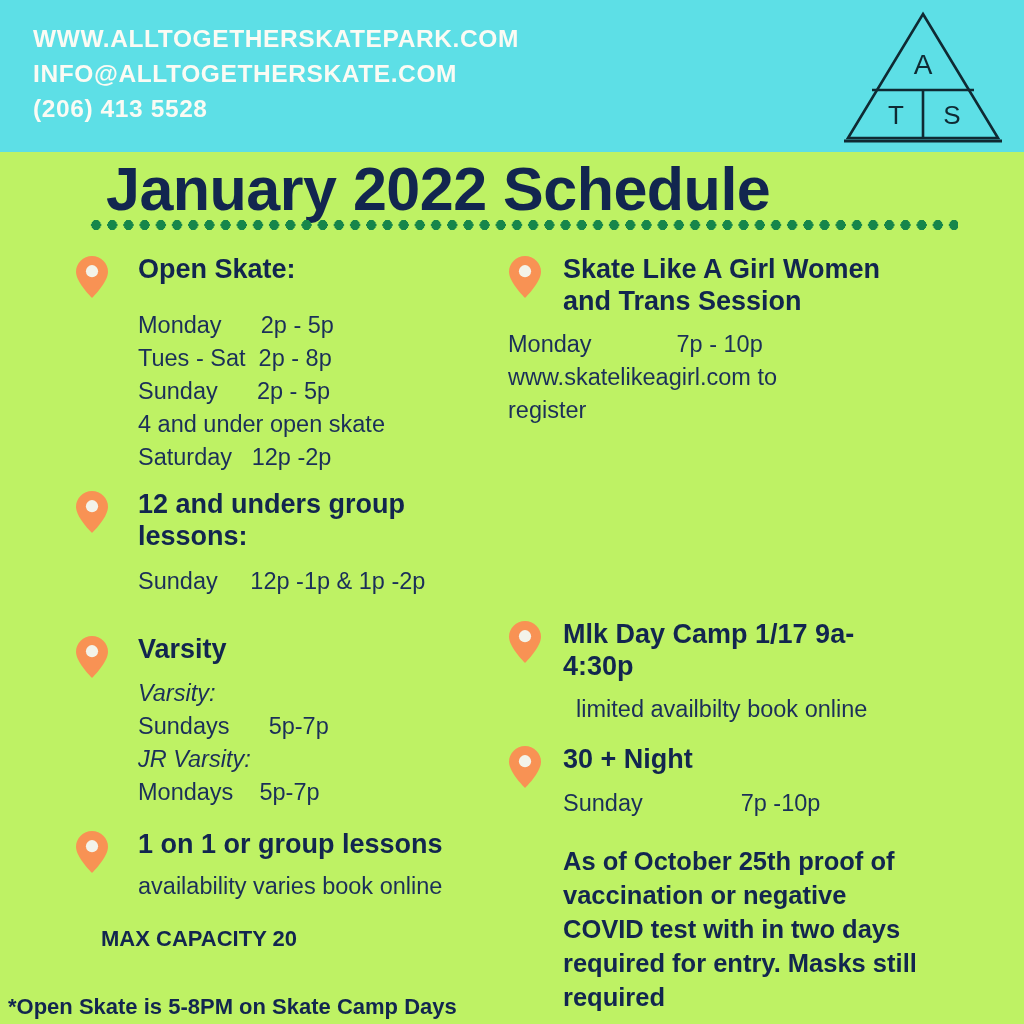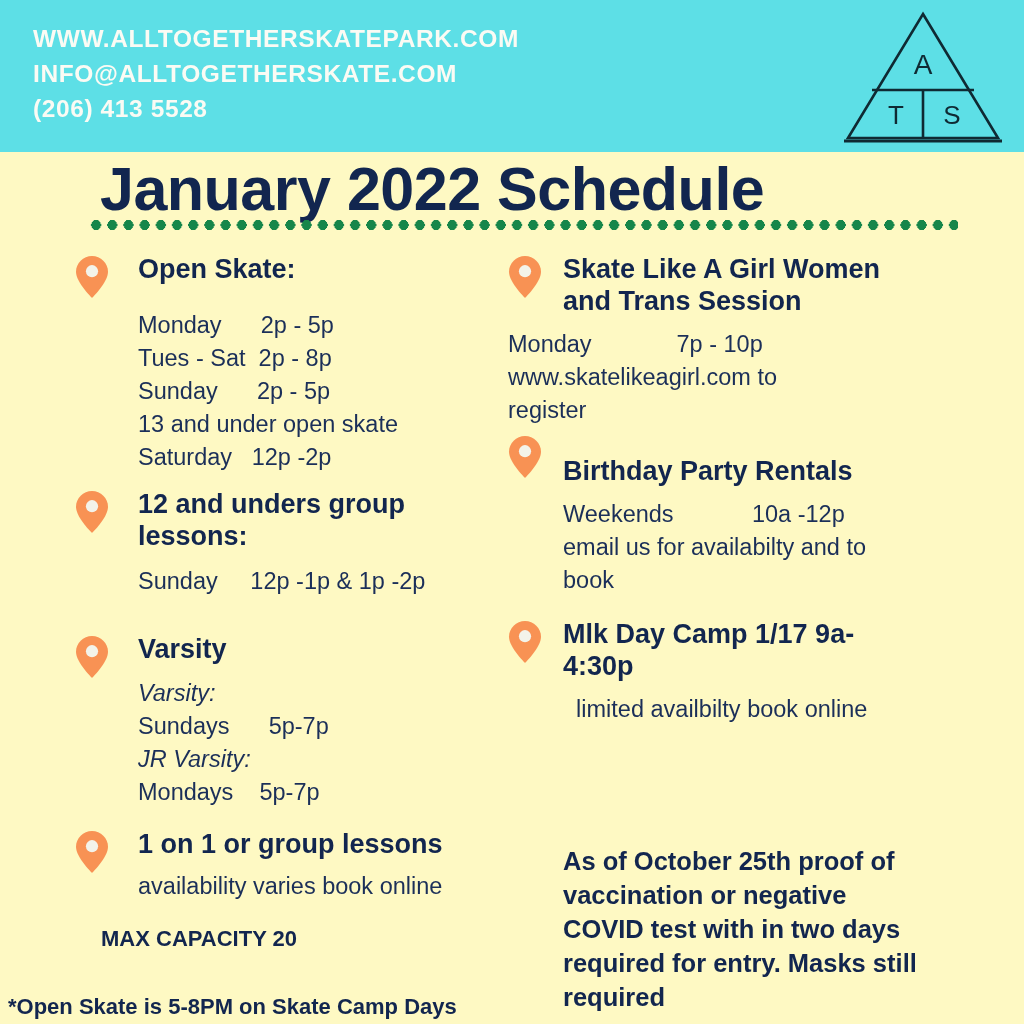"WWW.ALLTOGETHERSKATEPARK.COM" #poster { background: #fef9c3 -> #bef264 }
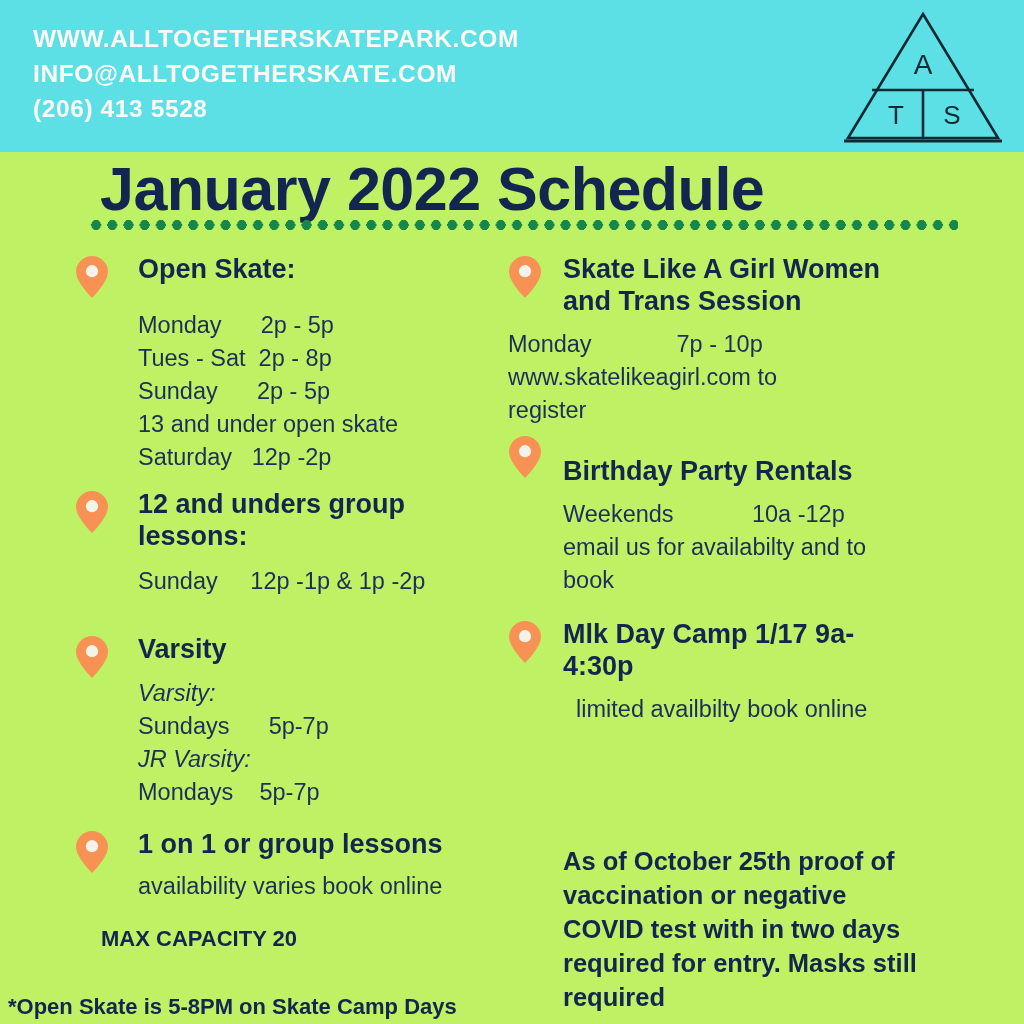"January 2022 Schedule" #page-title { left: 100px -> 106px }
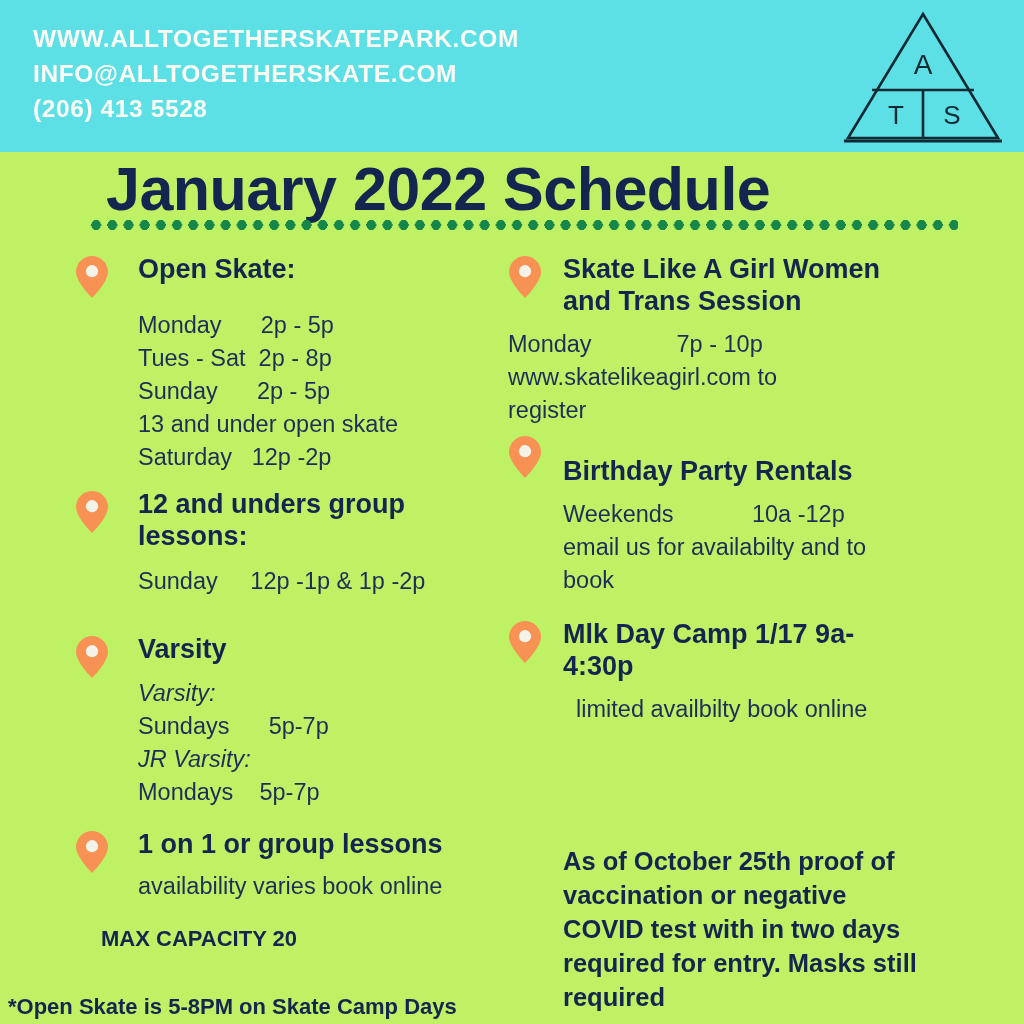"13 and under open skate" div.entry-line { text: 13 -> 4 }
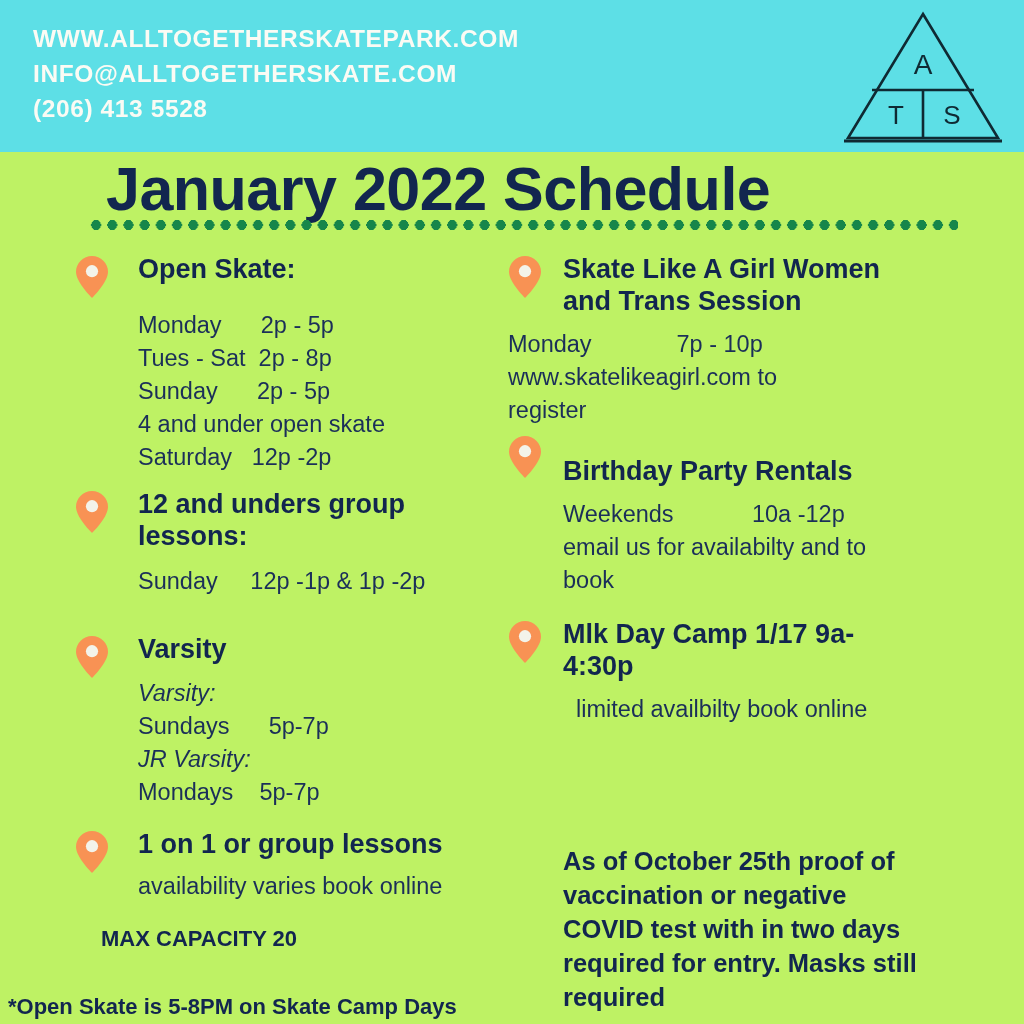"Birthday Party Rentals" div.entry { html: <div> <div> <svg> <path></path> <circle></circle> </svg> </div> <div>Birthday Party Rentals</div> <div> <div>Weekends 10a -12p</div> <div>email us for availabilty and to</div> <div>book</div> </div> </div> -> none }
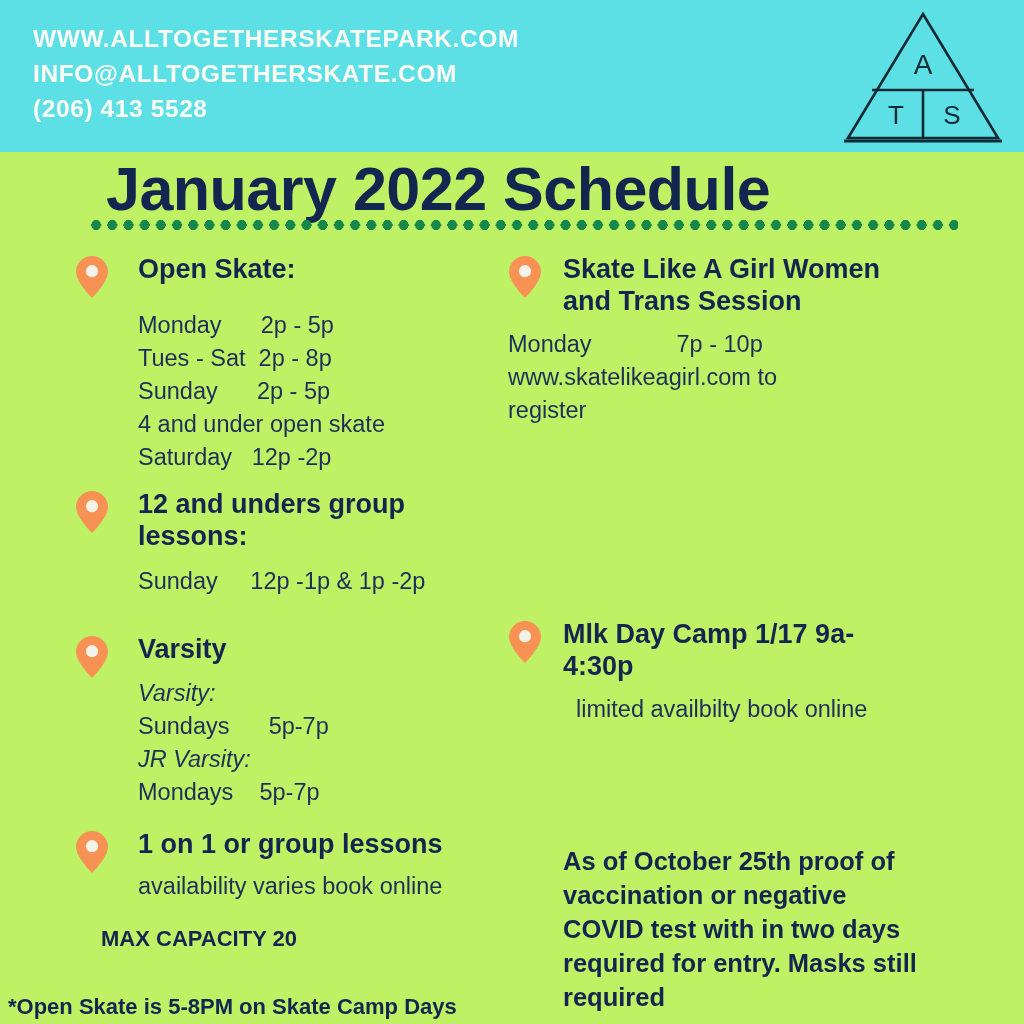"30 + Night" div.entry { html: none -> <div> <div> <svg> <path></path> <circle></circle> </svg> </div> <div>30 + Night</div> <div> <div>Sunday 7p -10p</div> </div> </div> }
